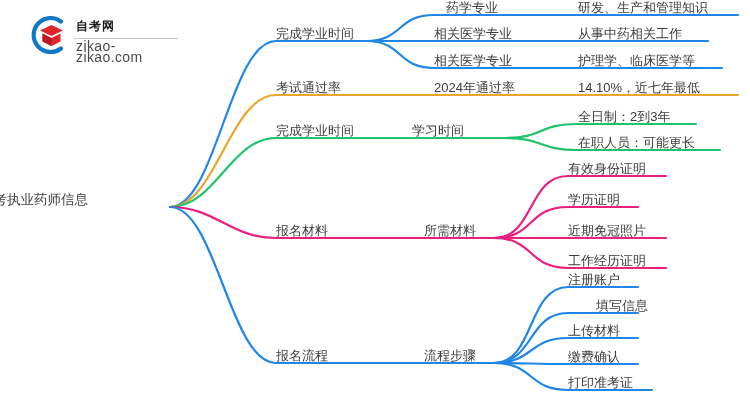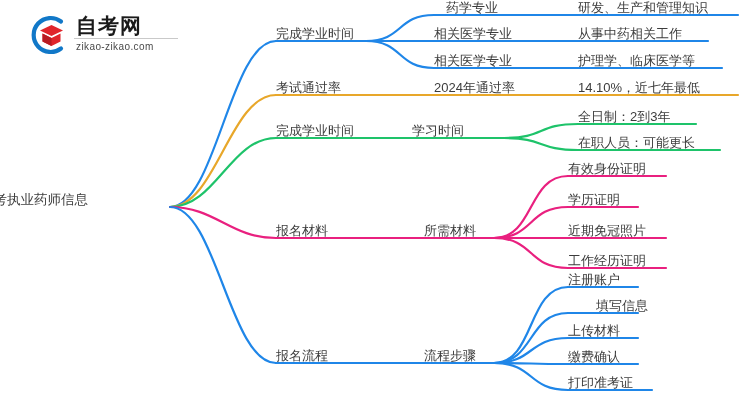"自考网" #logo-cn { font-size: 21px -> 12px }
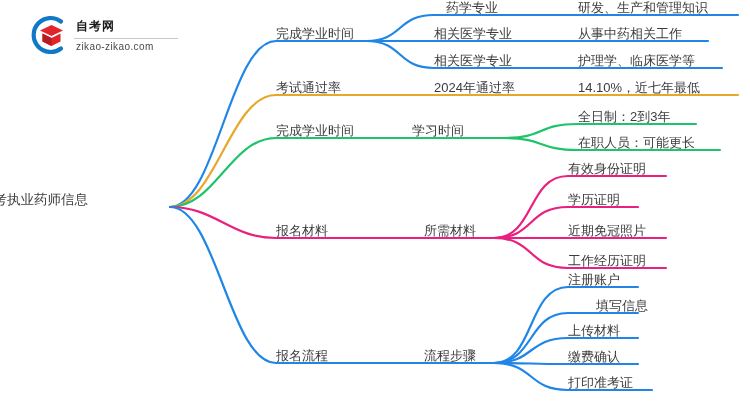"zikao-zikao.com" #logo-en { font-size: 10px -> 14px }
